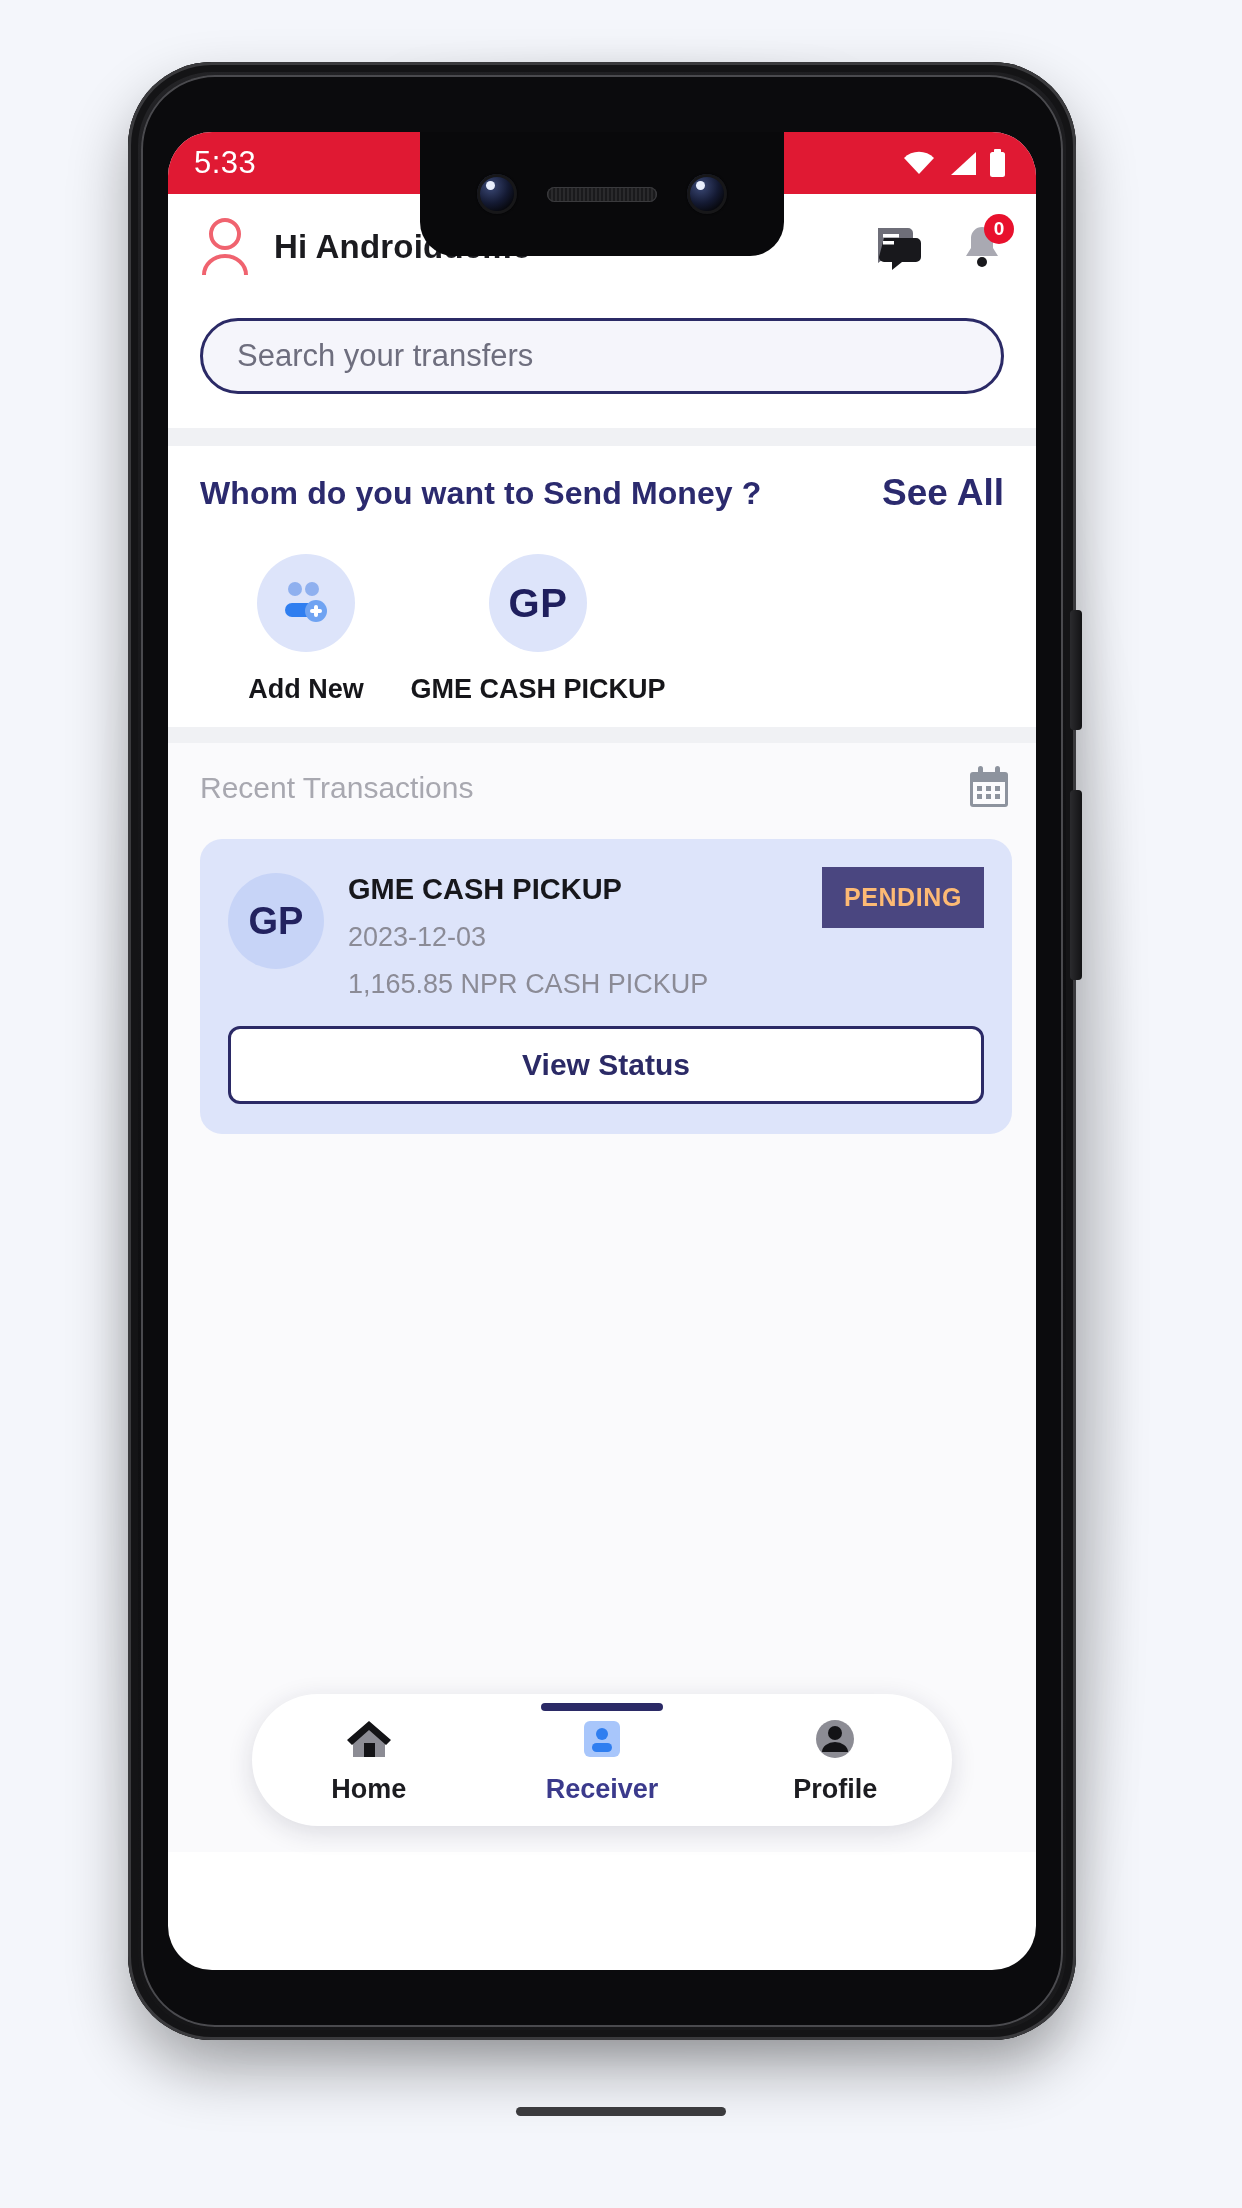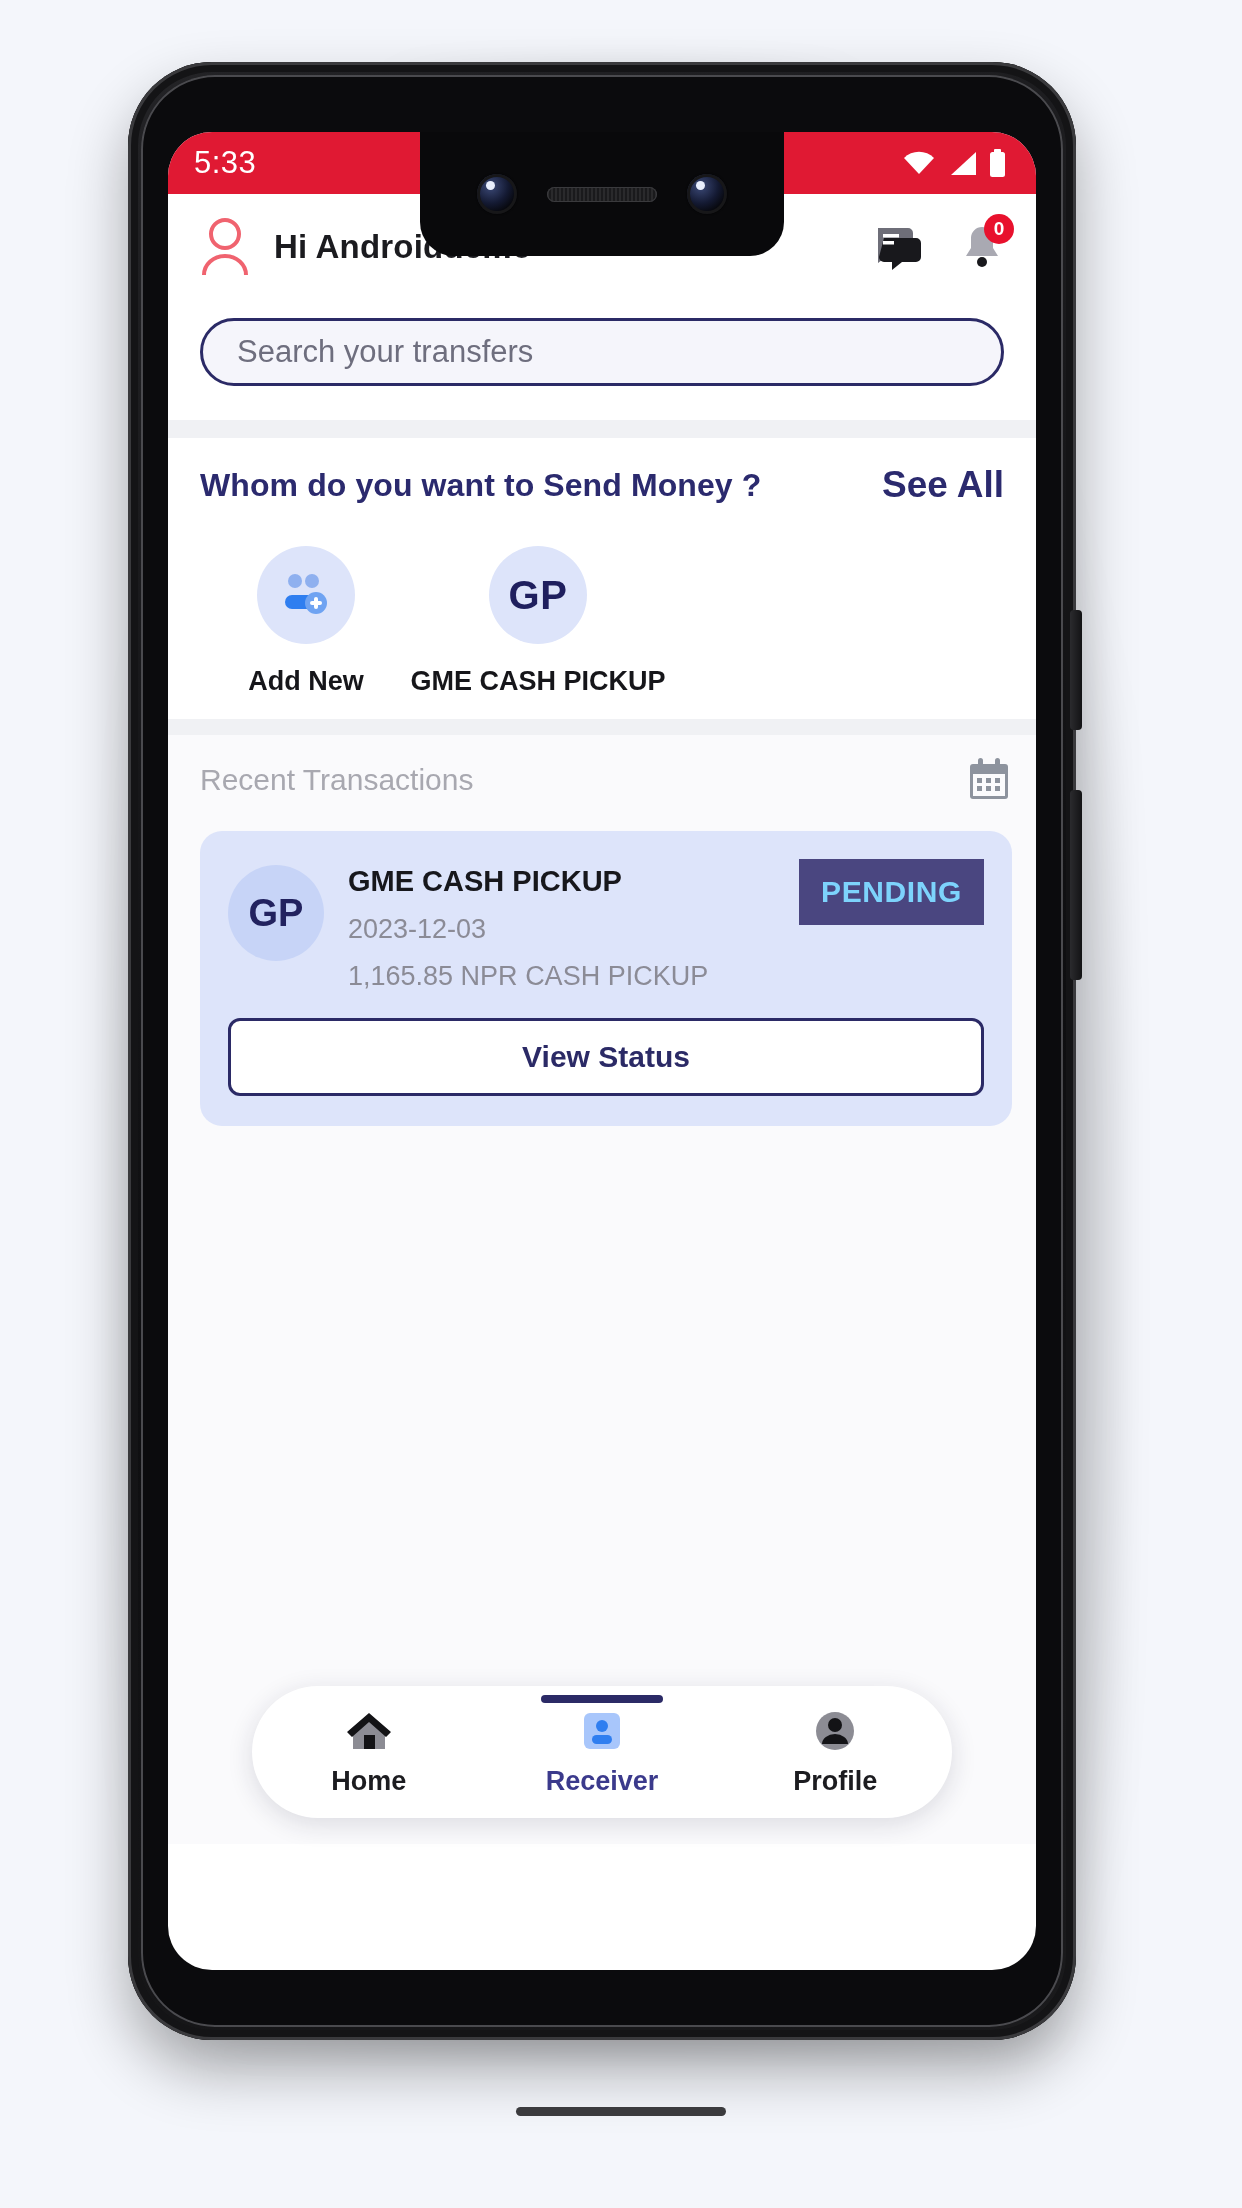"Search your transfers" .search-box { height: 68px -> 76px }
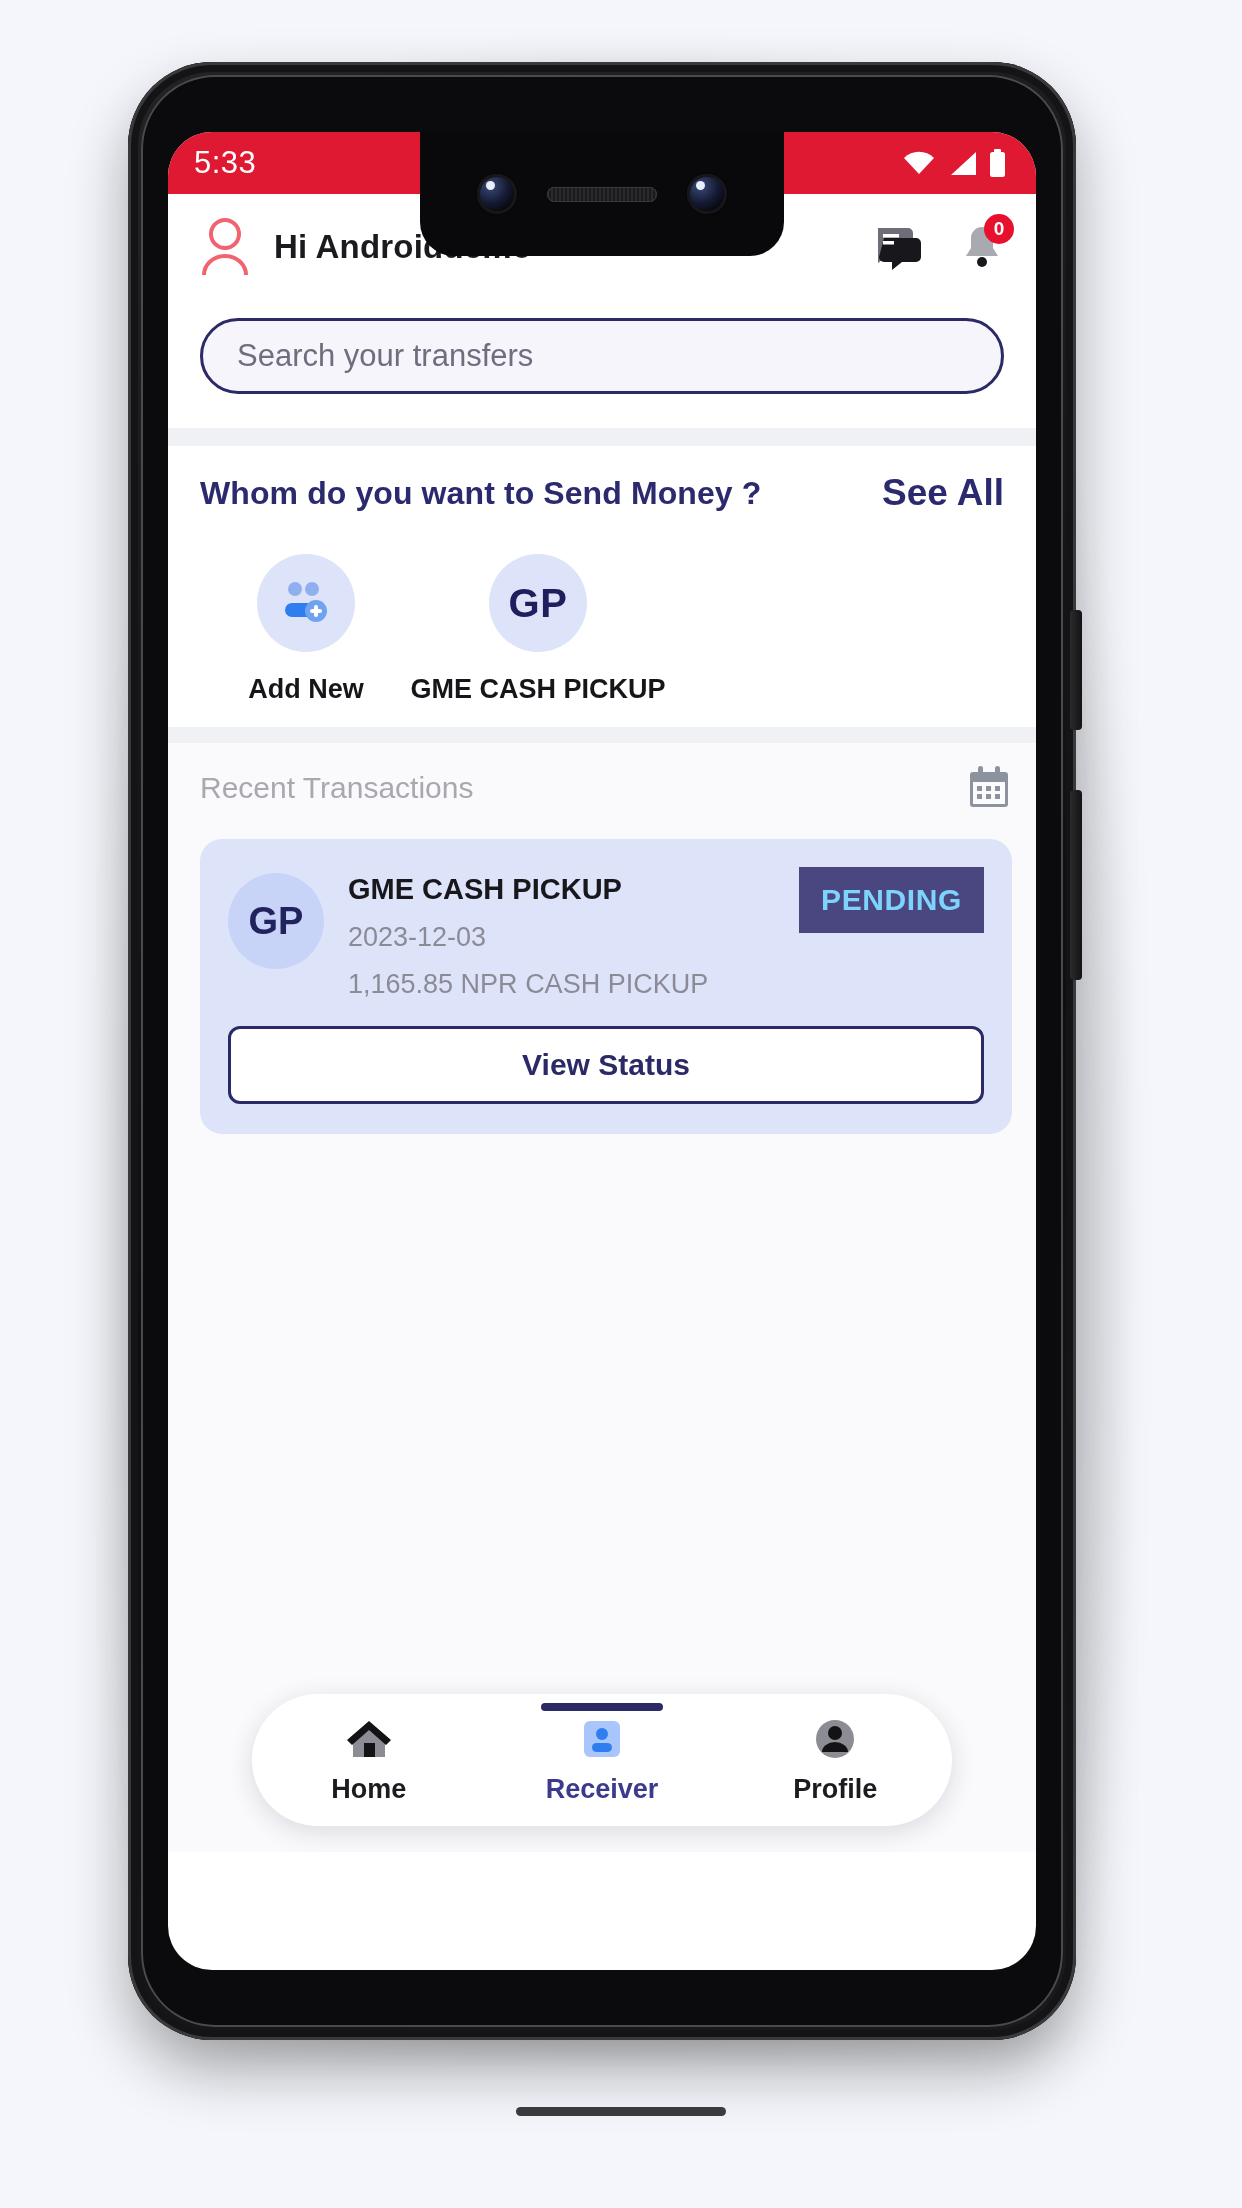"PENDING" .status-badge { color: #7dd3fc -> #fdba74; font-size: 30px -> 25px }
